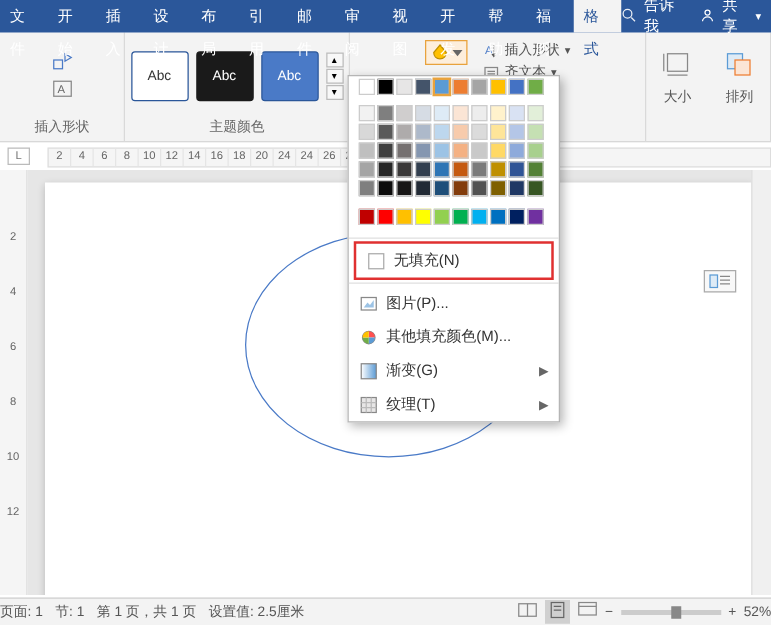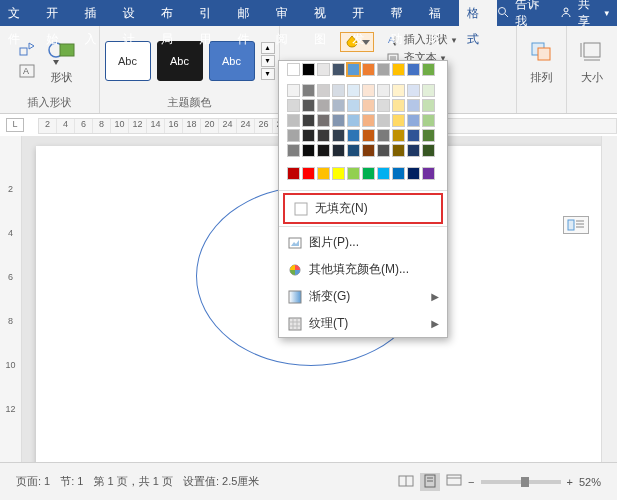"形状" div.big-btn { html: <div> <div> <svg> <circle></circle> <rect></rect> <polygon></polygon> </svg> </div> <span>形状</span> </div> -> none }
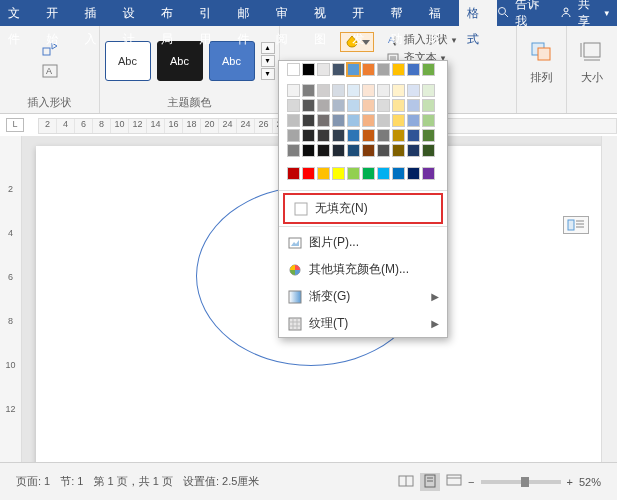"排列" div.group { order: before "大小" -> after "大小" }
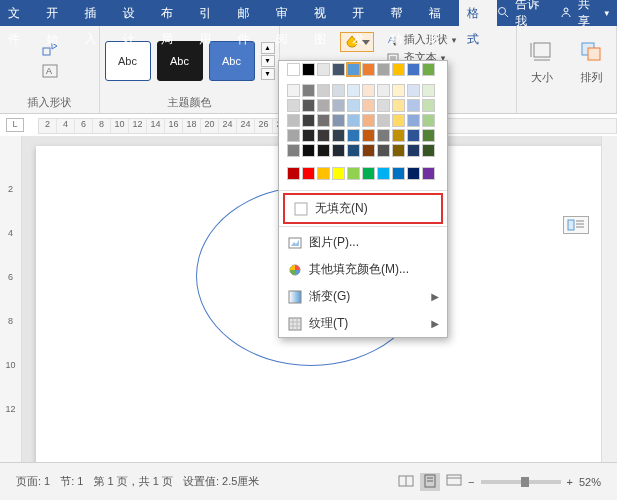"页面: 1" .statusbar { height: 38px -> 22px; padding: 0 16px -> 0 0 }
